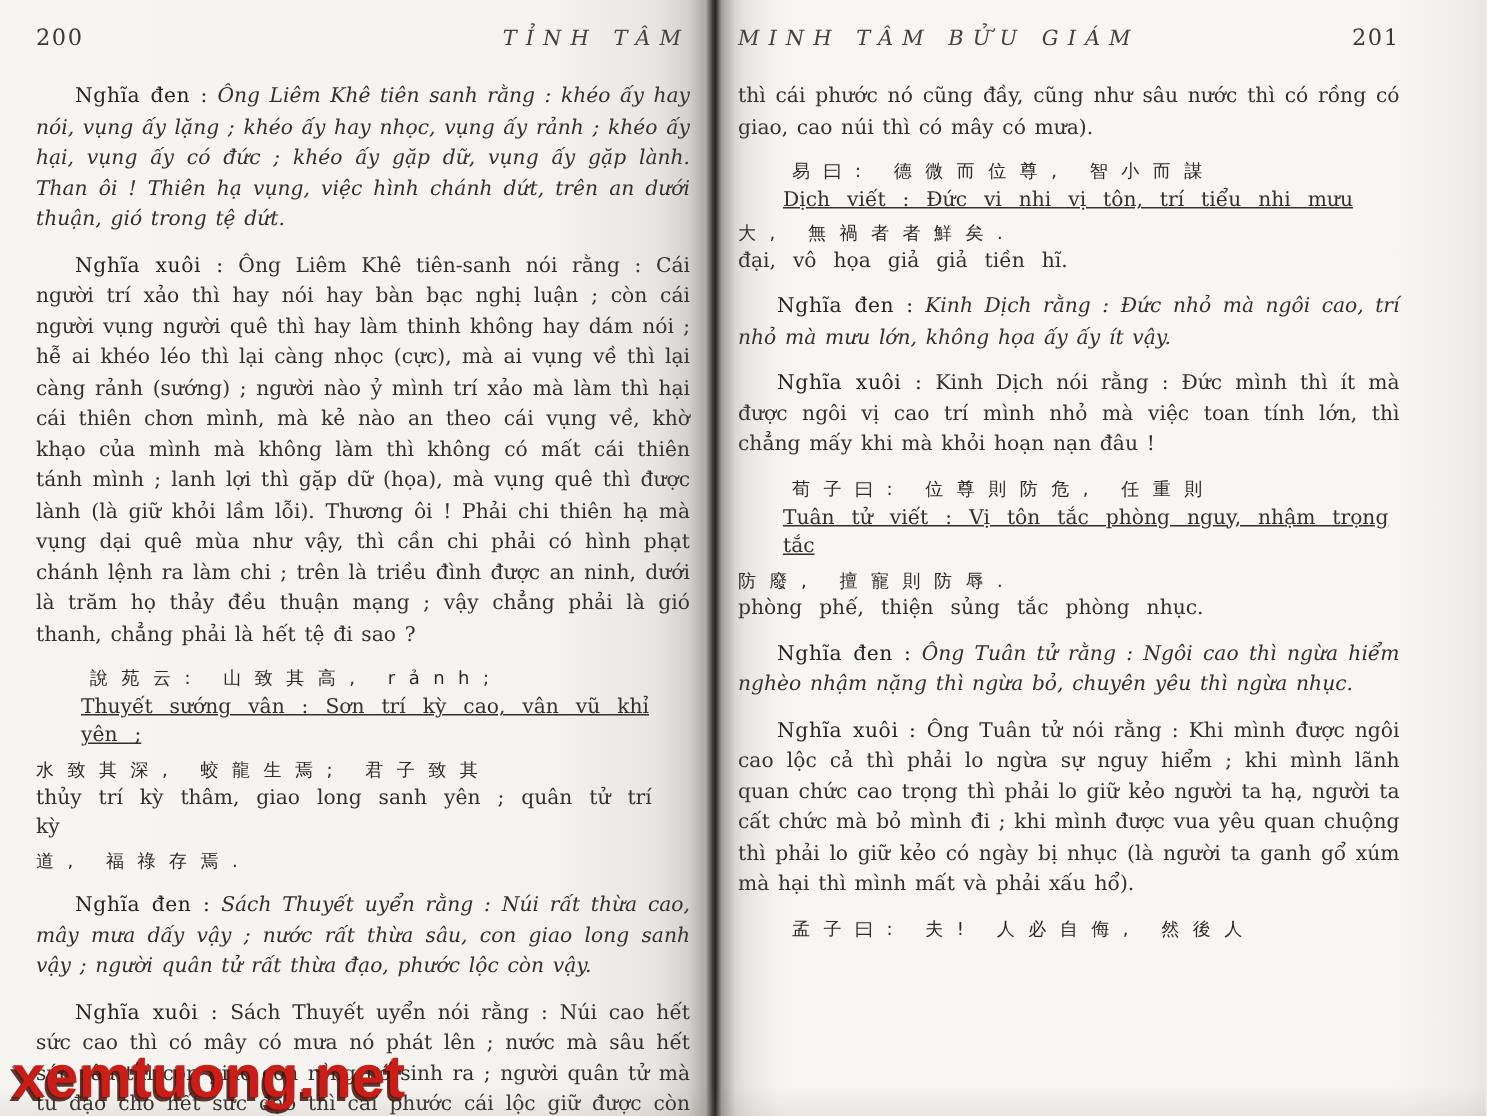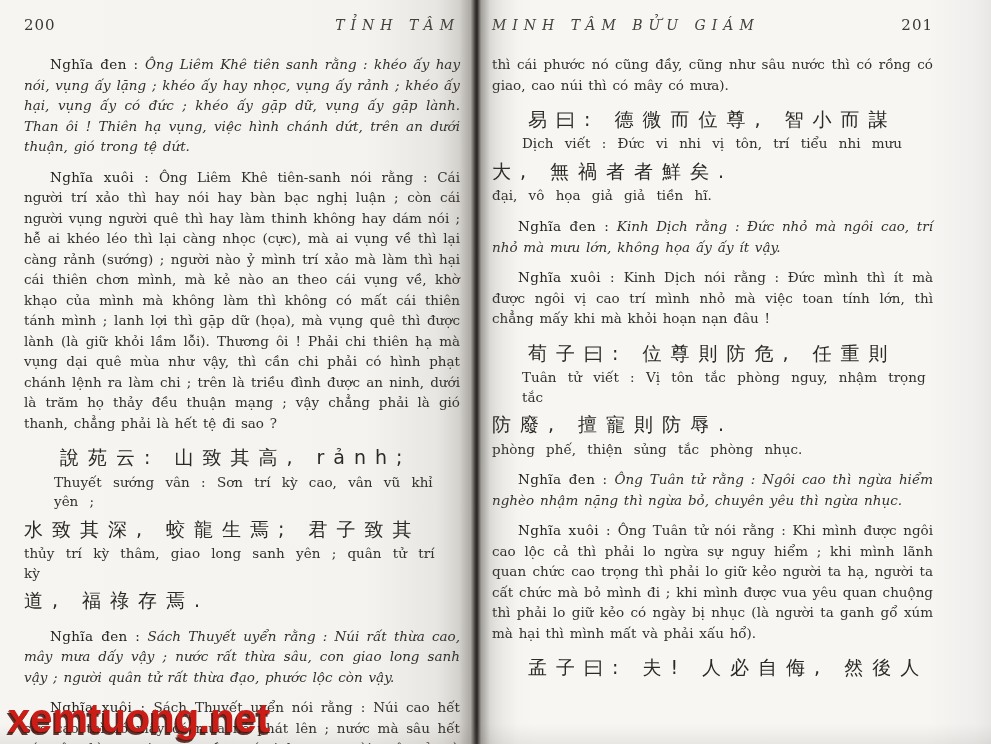"易曰: 德微而位尊, 智小而謀" .vline .cn { font-size: 19px -> 12px }
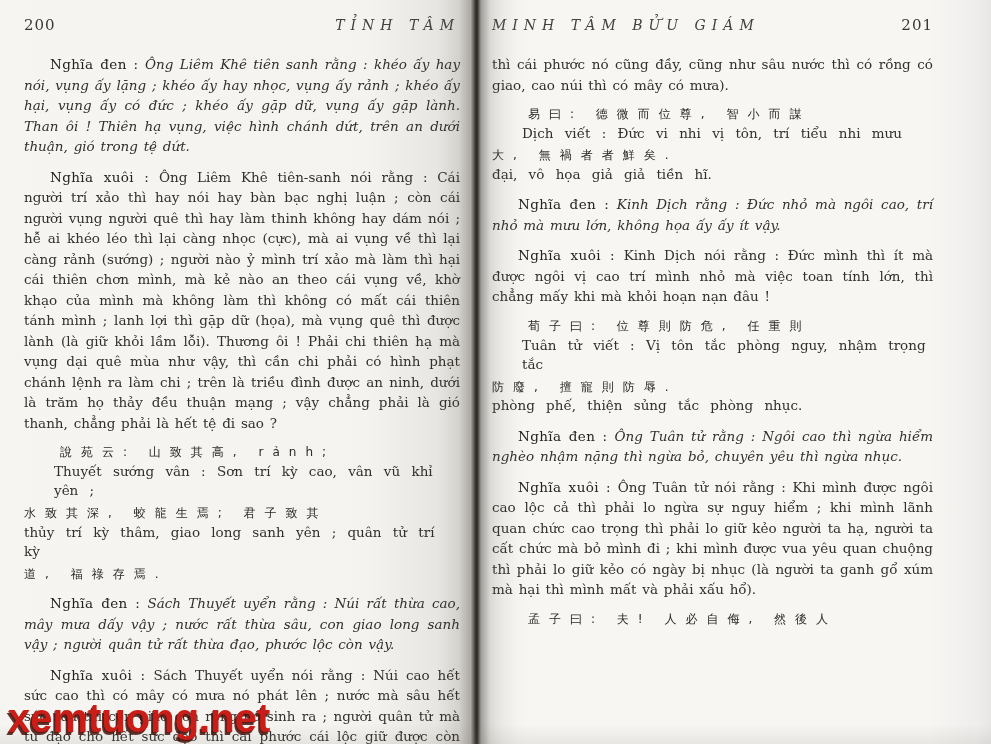"Dịch viết : Đức vi" .vline.indent .vn { text-decoration: none -> underline }
